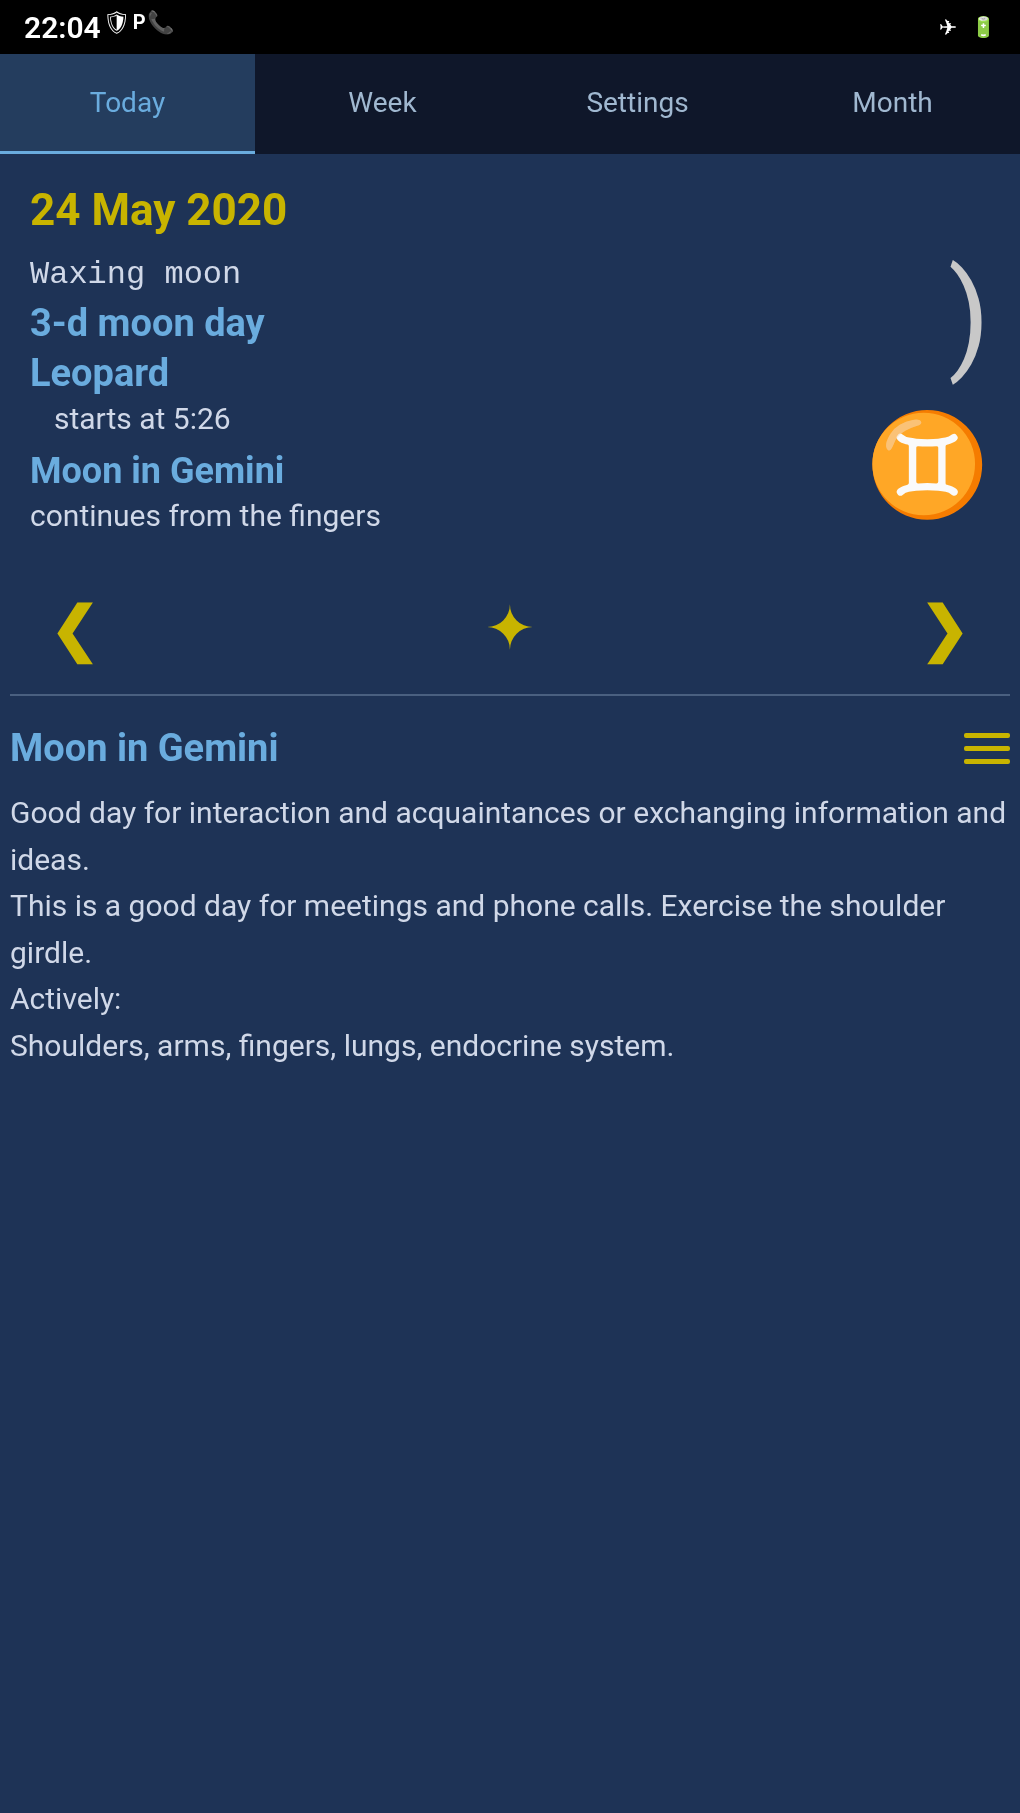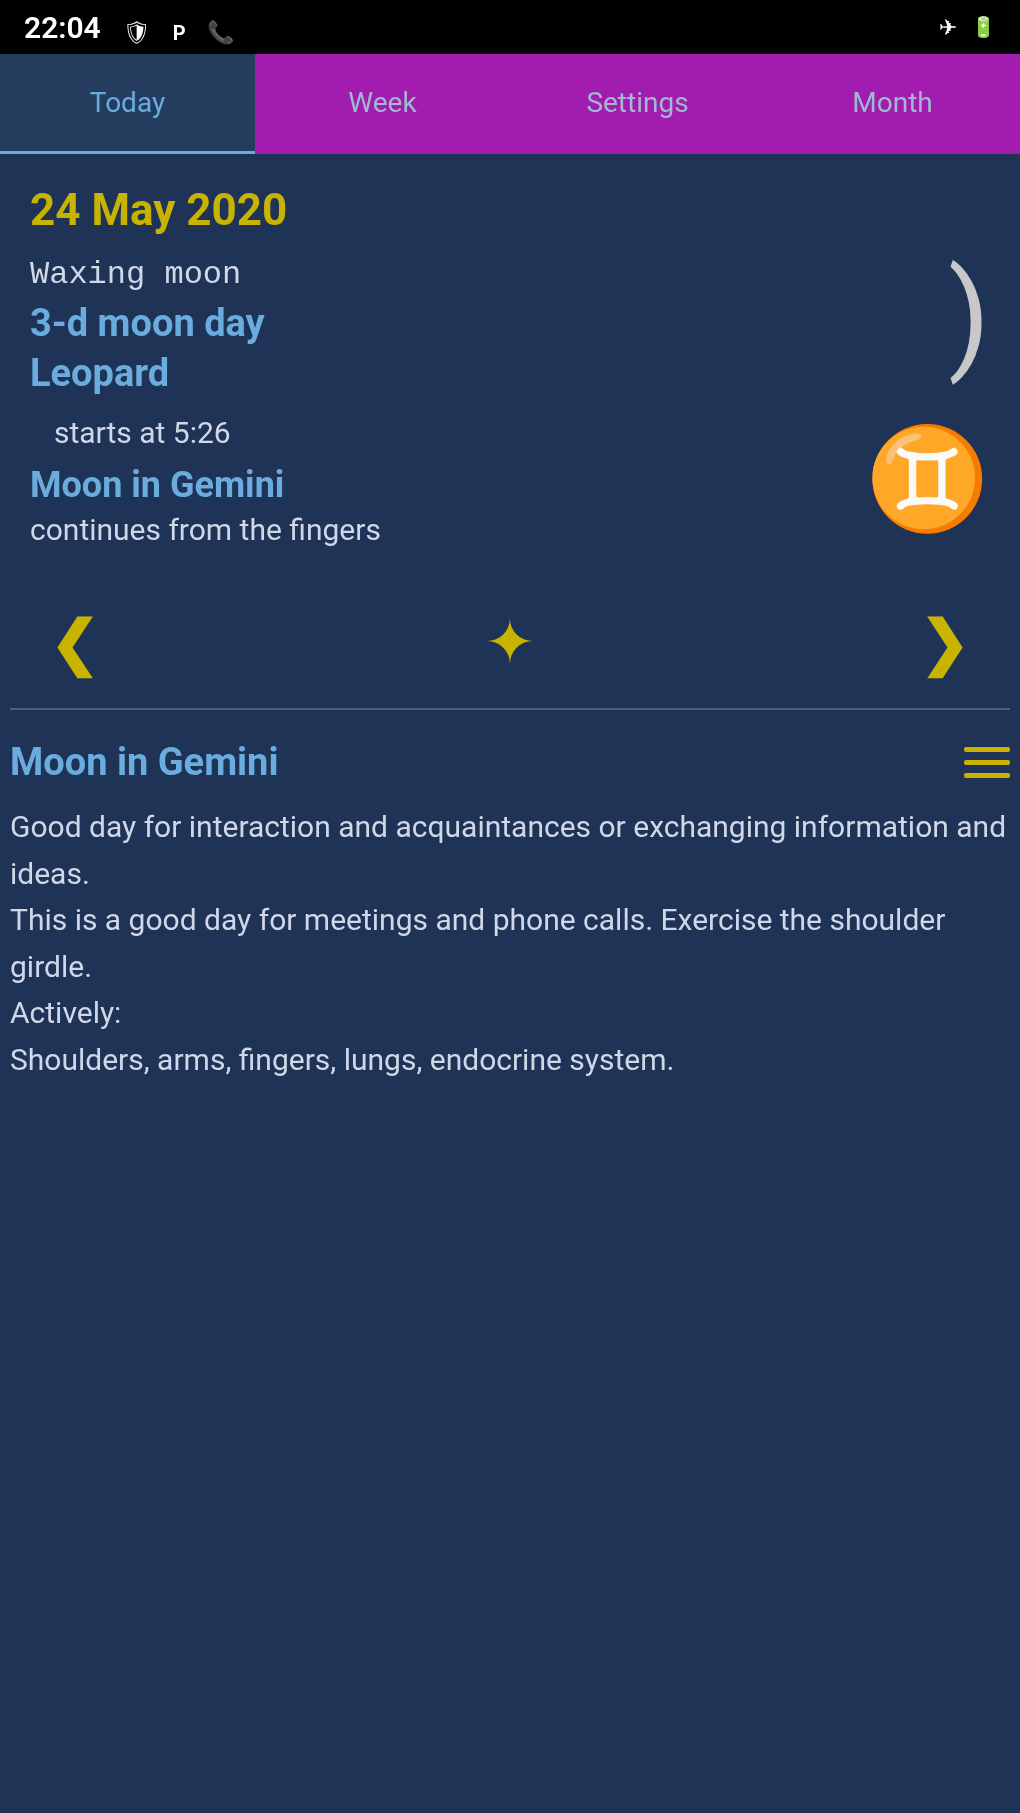"22:04" .status-left { align-items: flex-end -> flex-start; gap: 22px -> 2px }
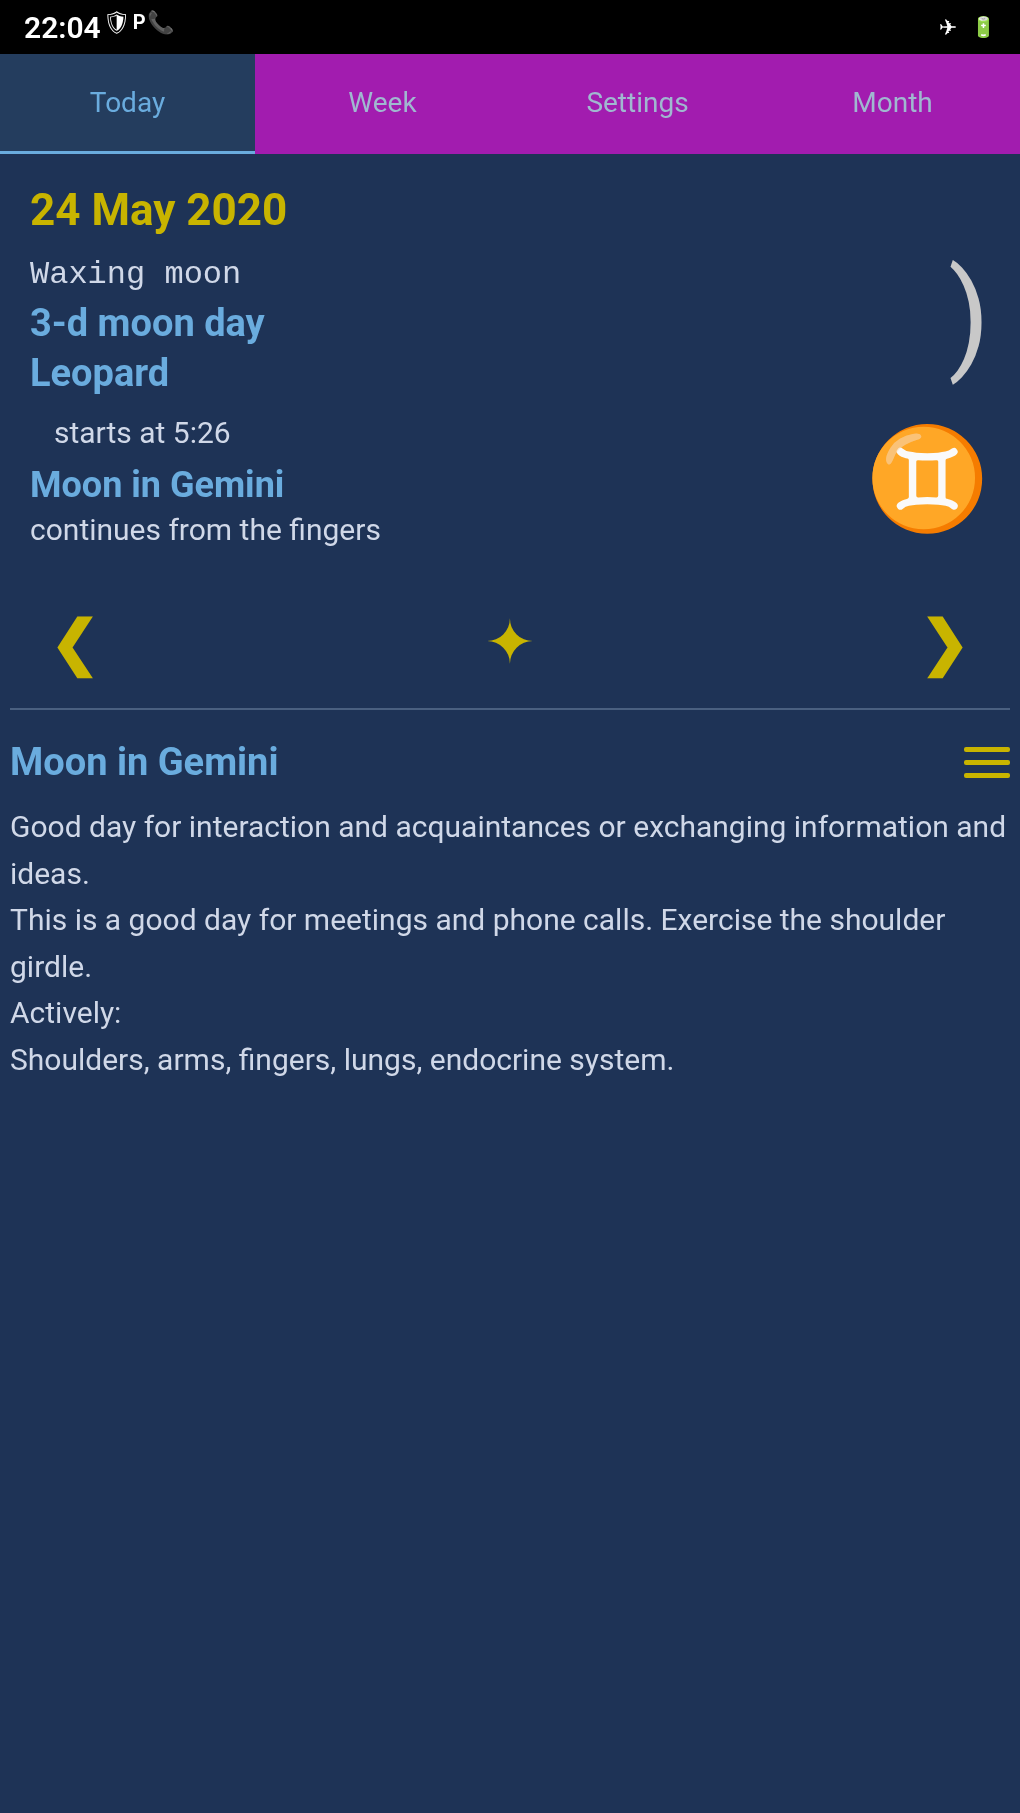"Today" .nav-tabs { background: #a21caf -> #0f172a }
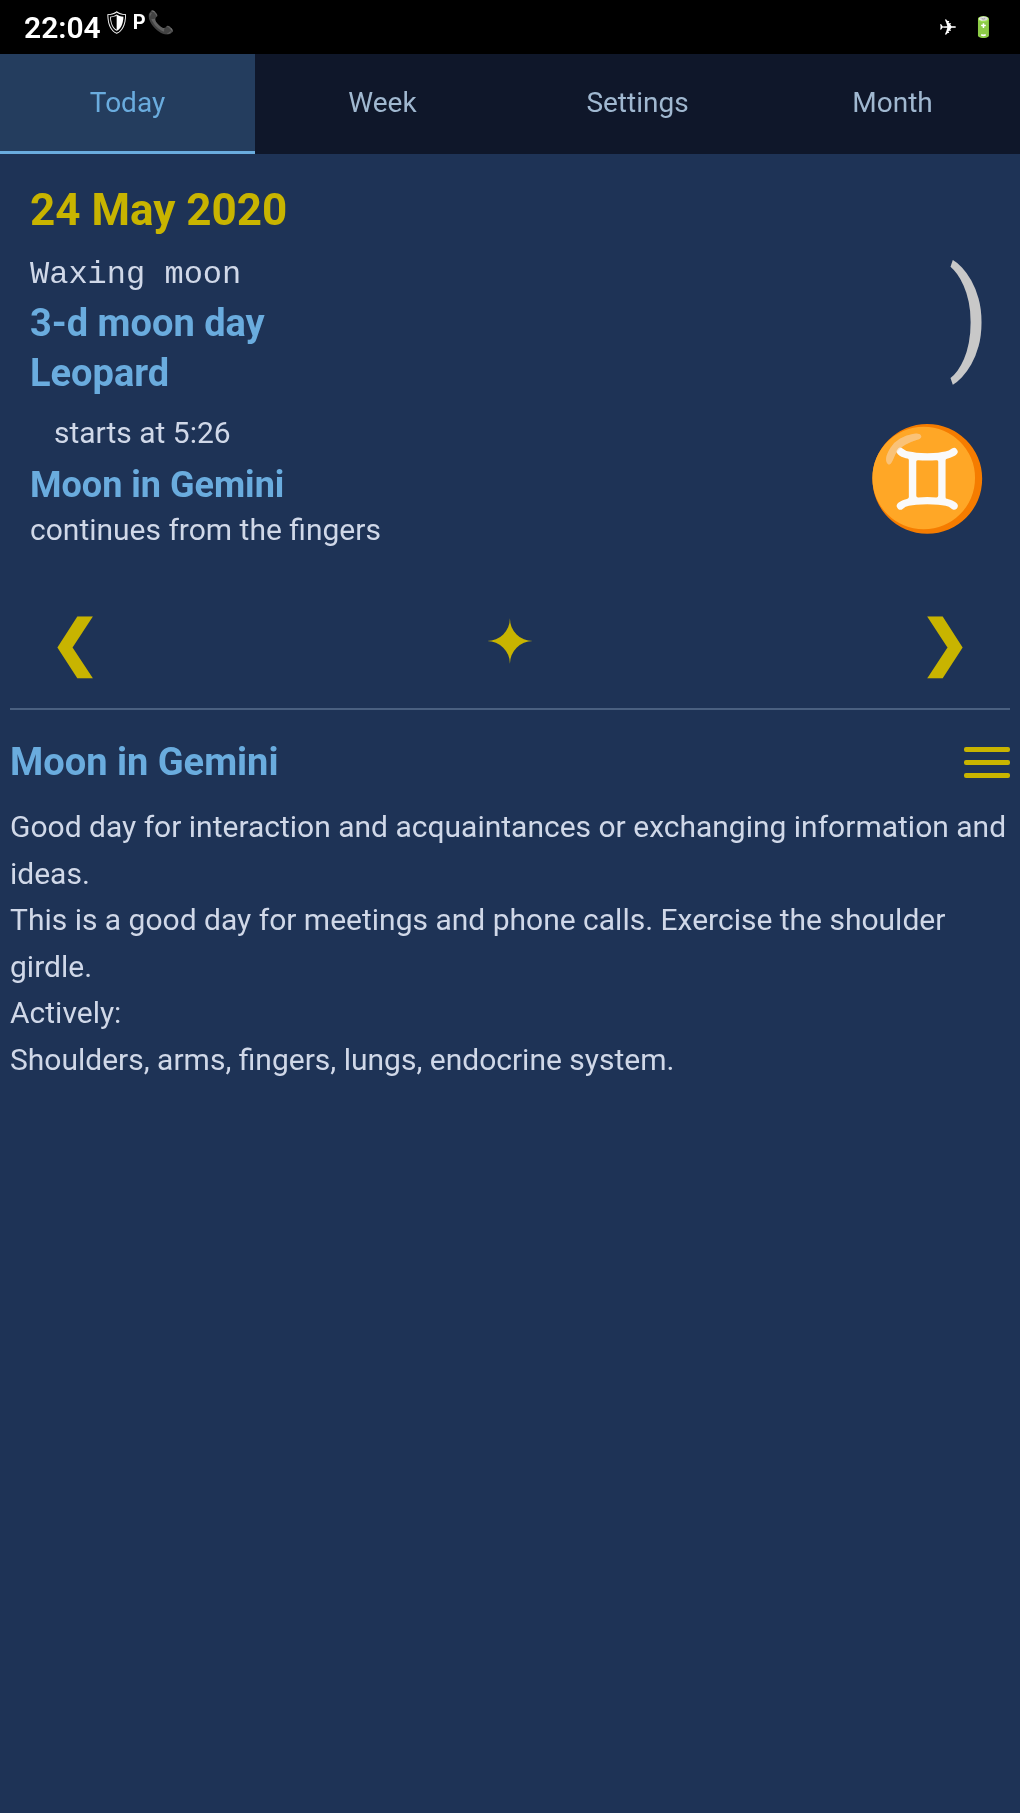"Leopard" .moon-animal { margin-bottom: 20px -> 6px }
